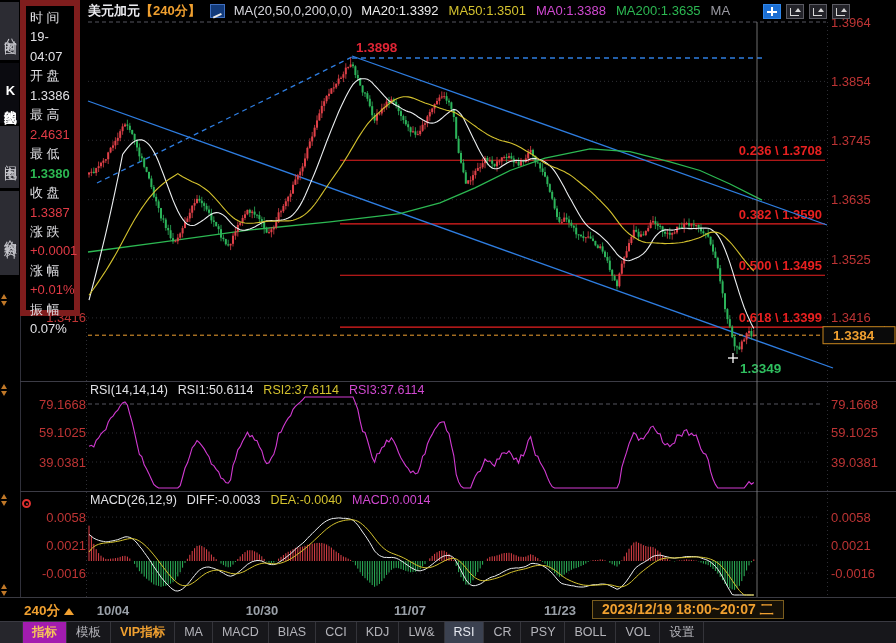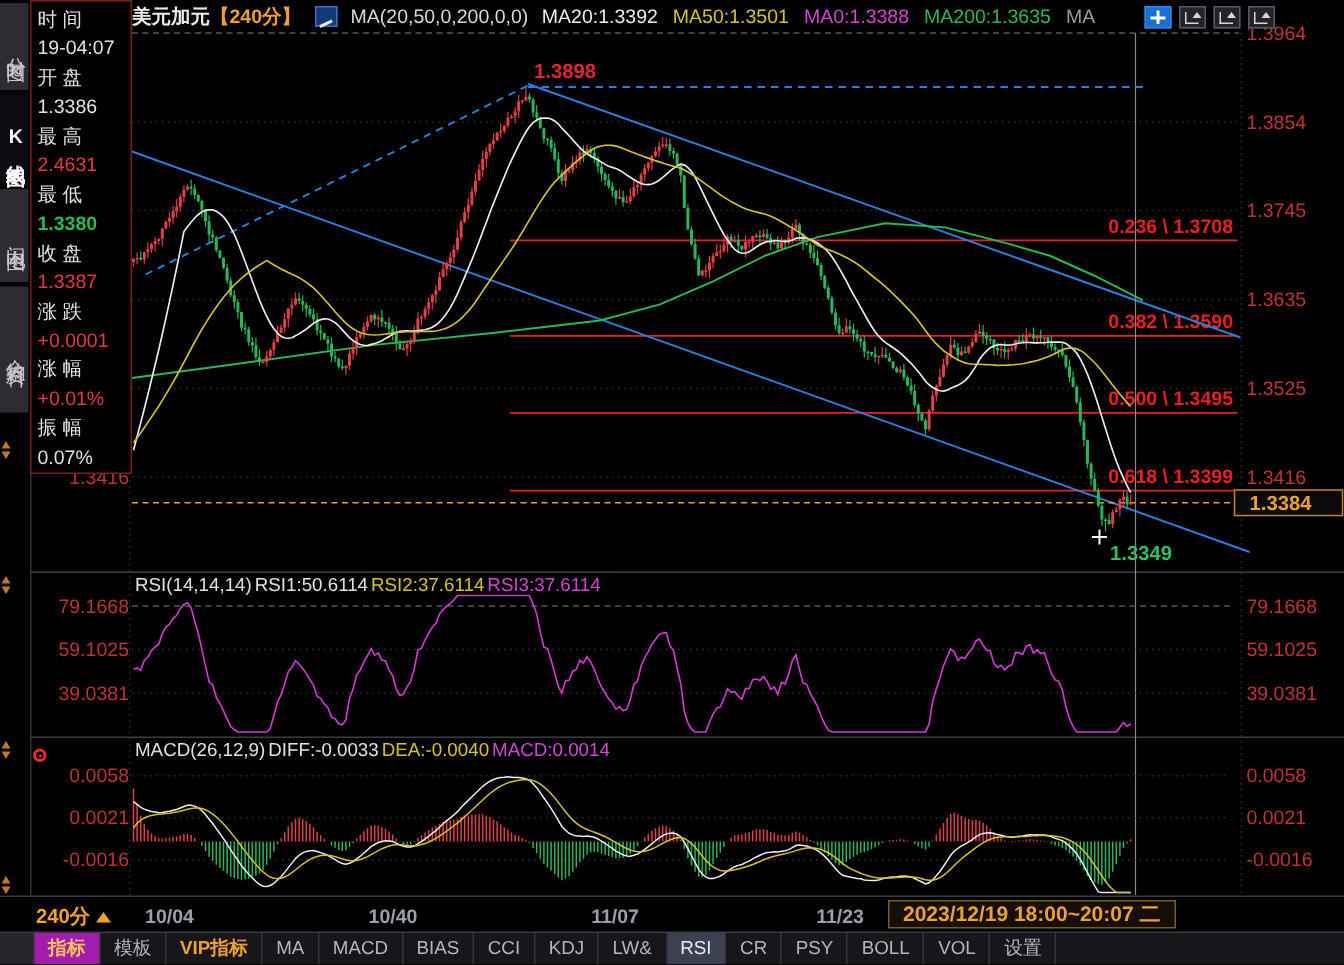"时 间" .info { border: 1px solid #7f1d1d -> 6px solid #7f1d1d; width: 68px -> 60px }
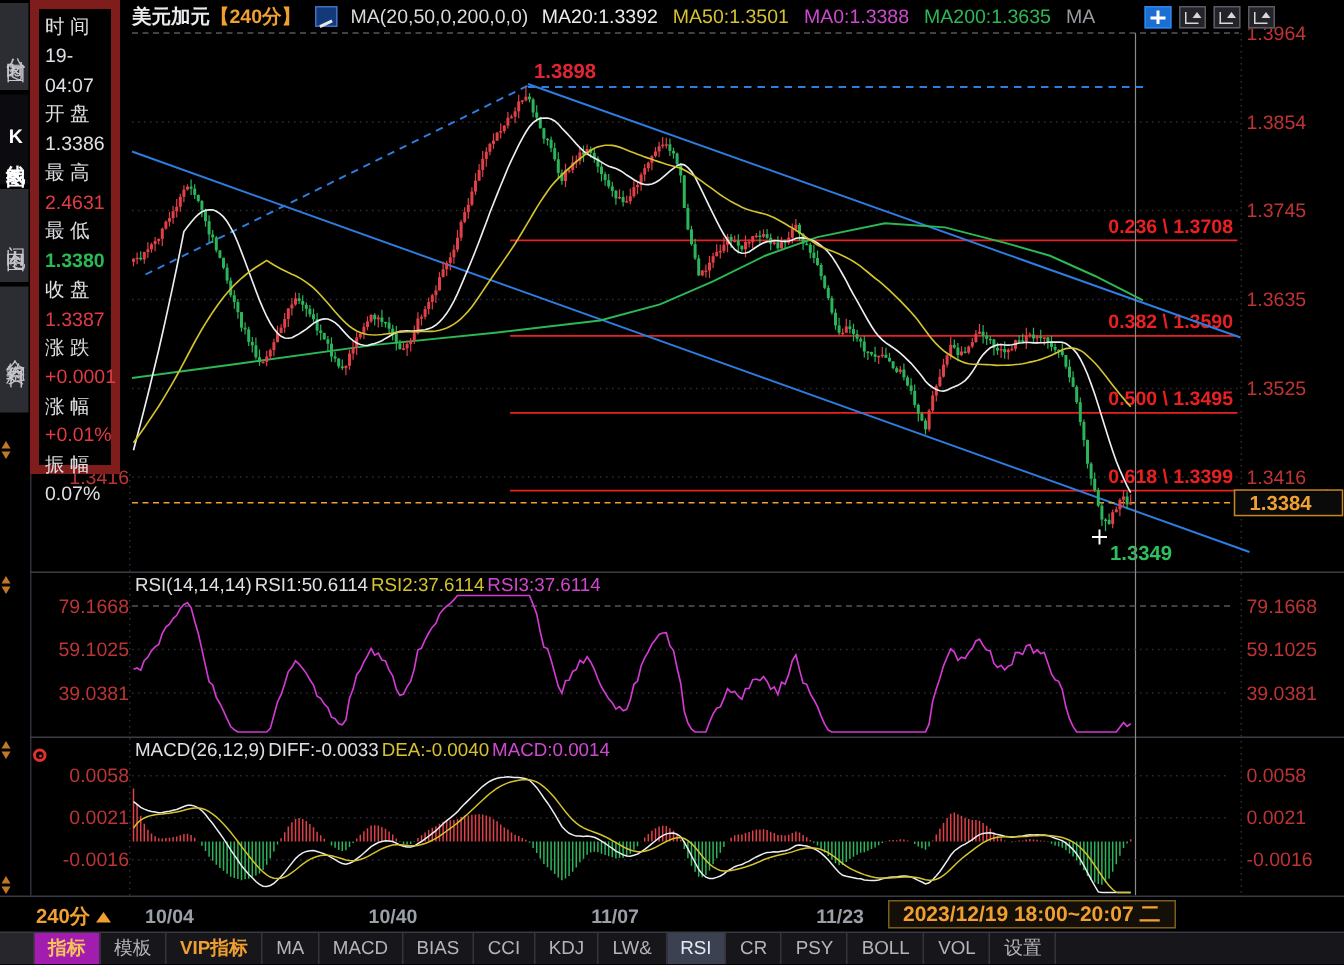"RSI(14,14,14)" .phdr { gap: 2px -> 10px }
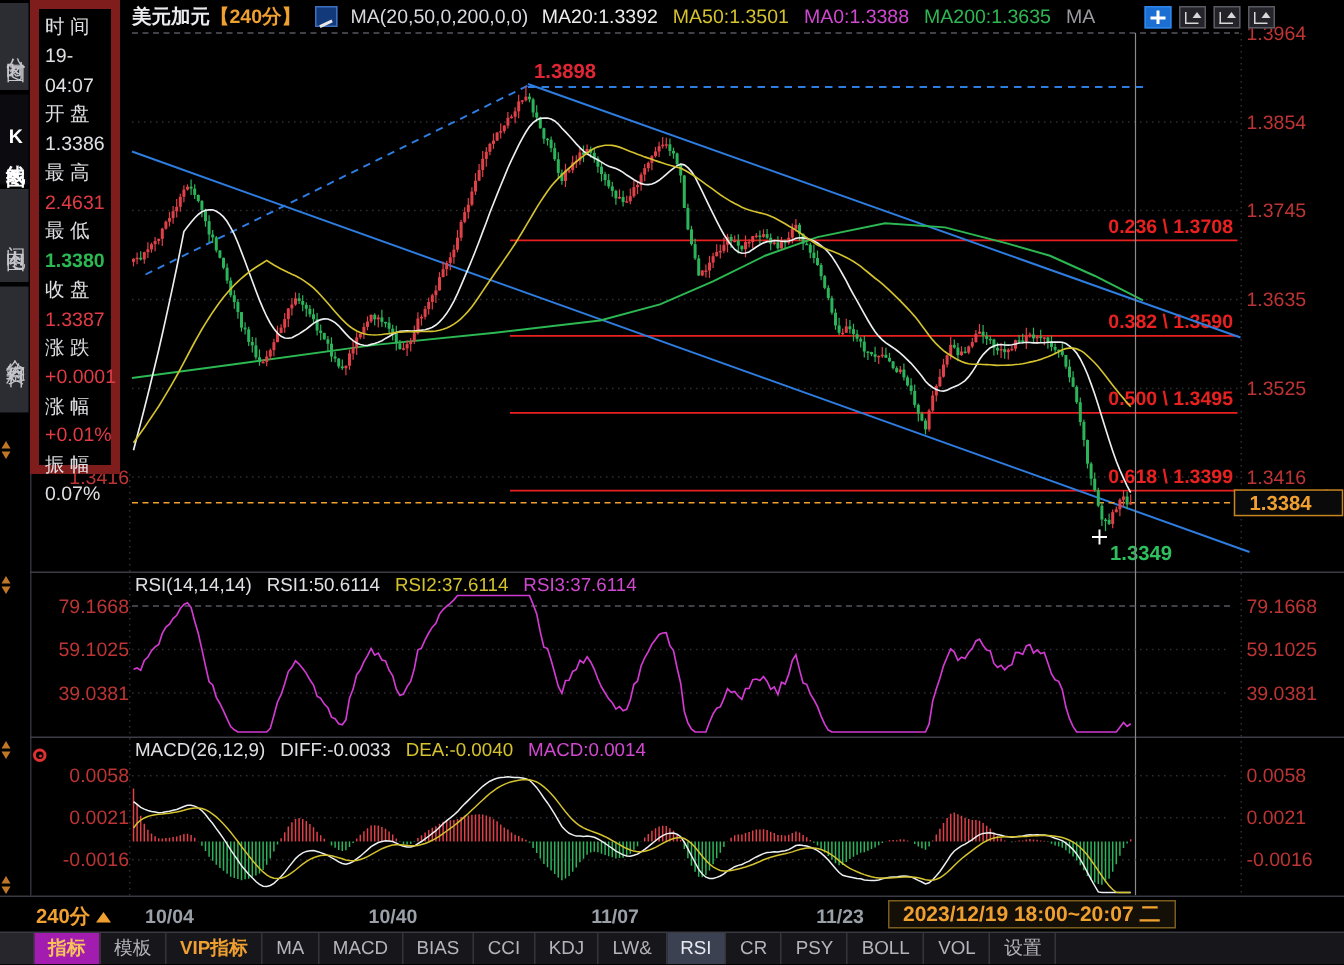"10/40" span.dt { text: 10/40 -> 10/30 }
